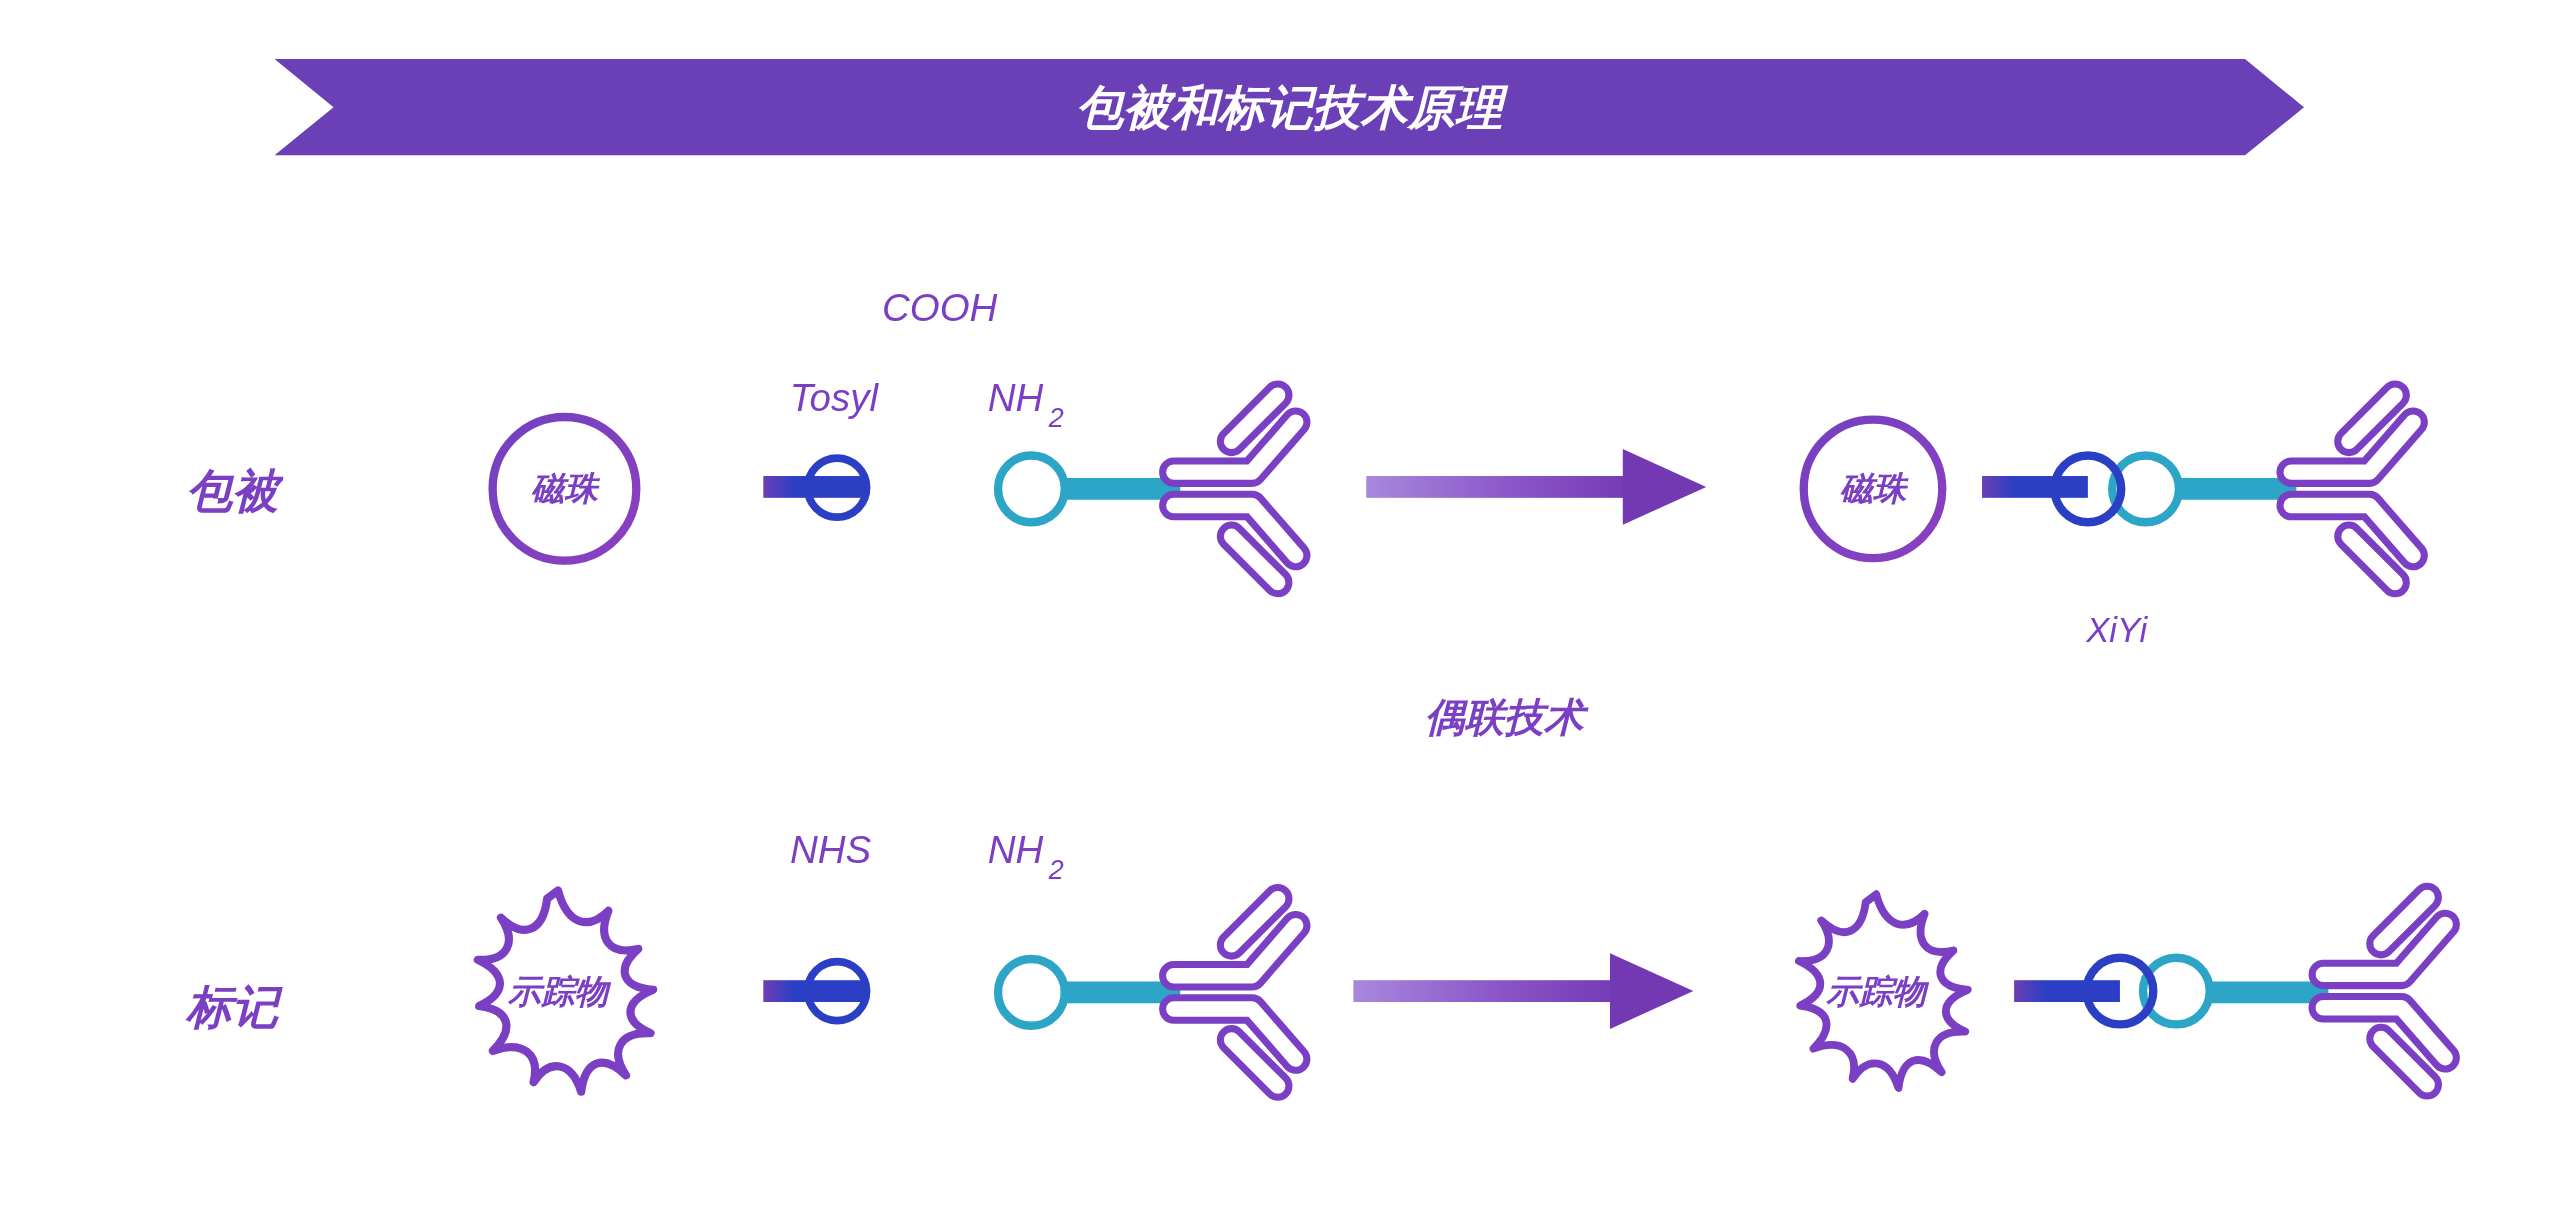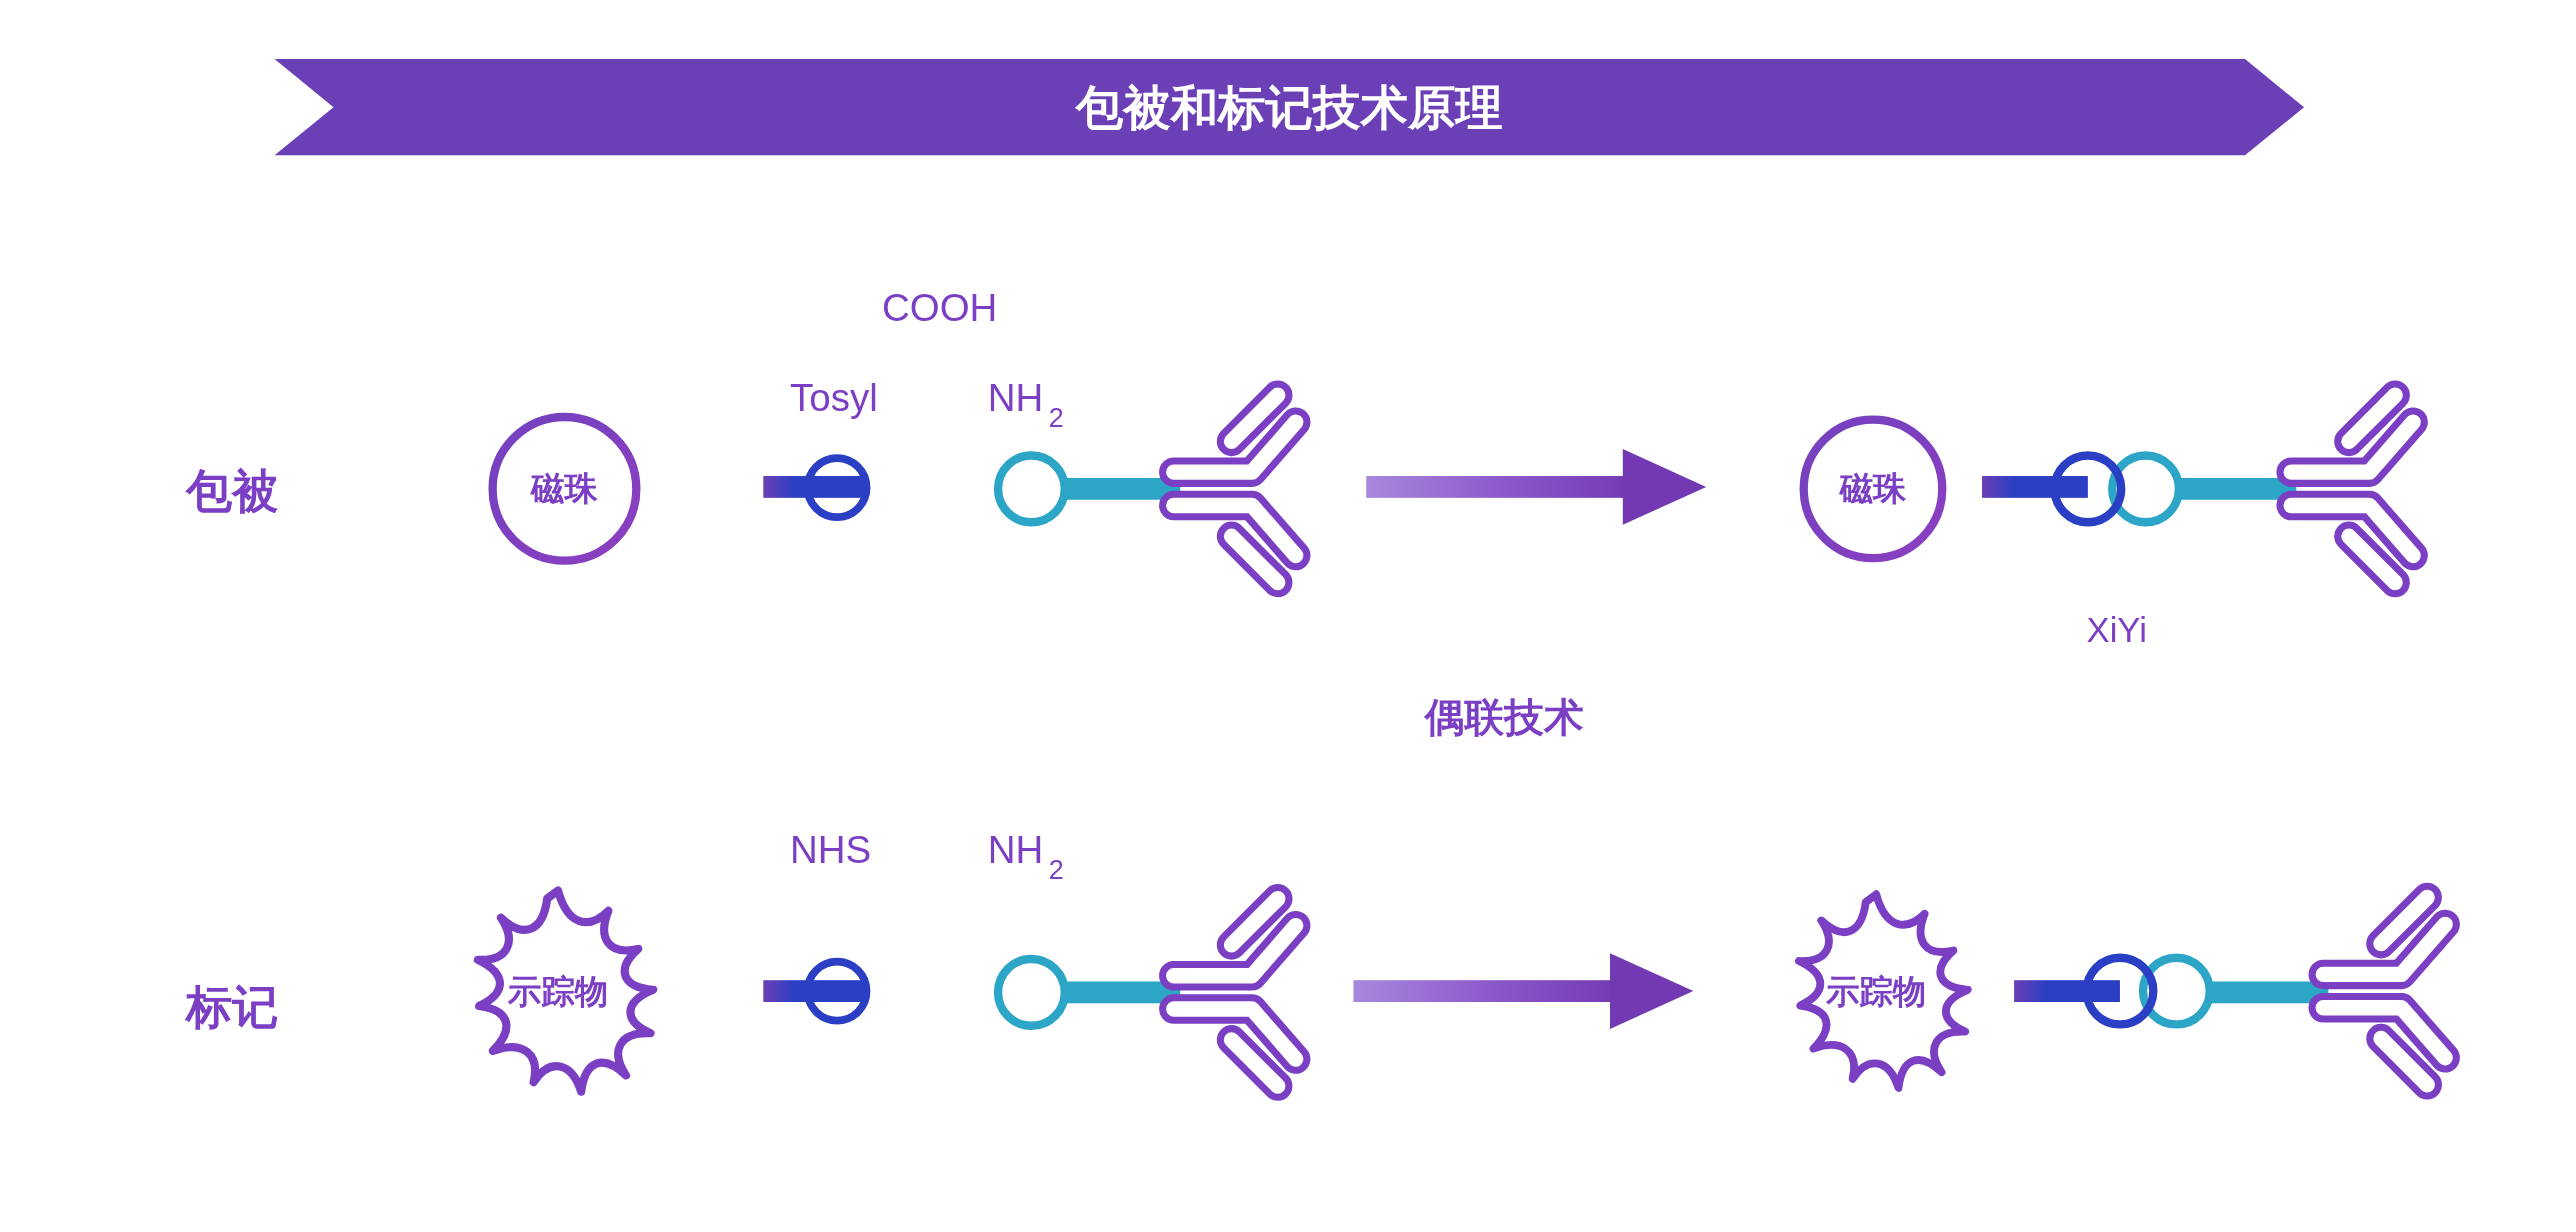"包被和标记技术原理" #stage { font-style: none -> italic }
